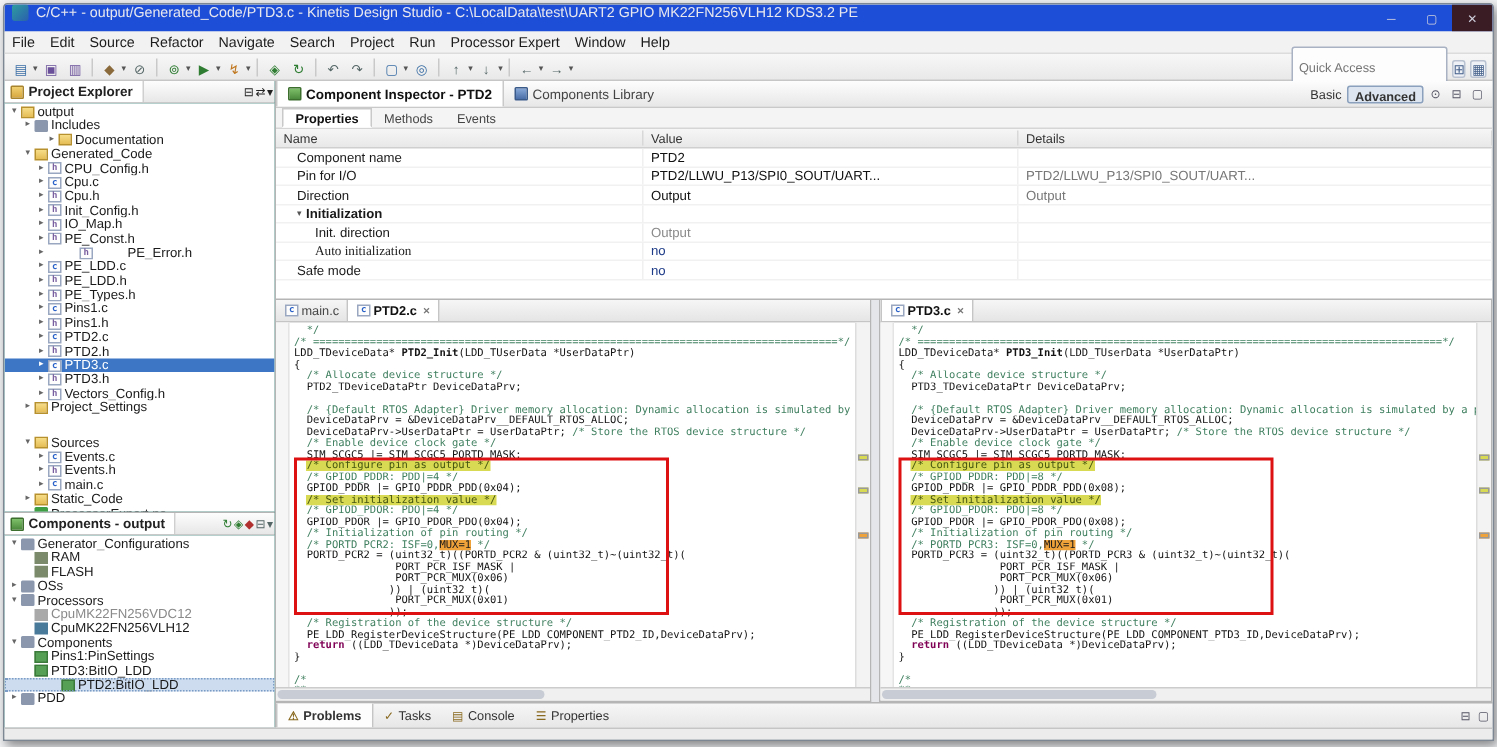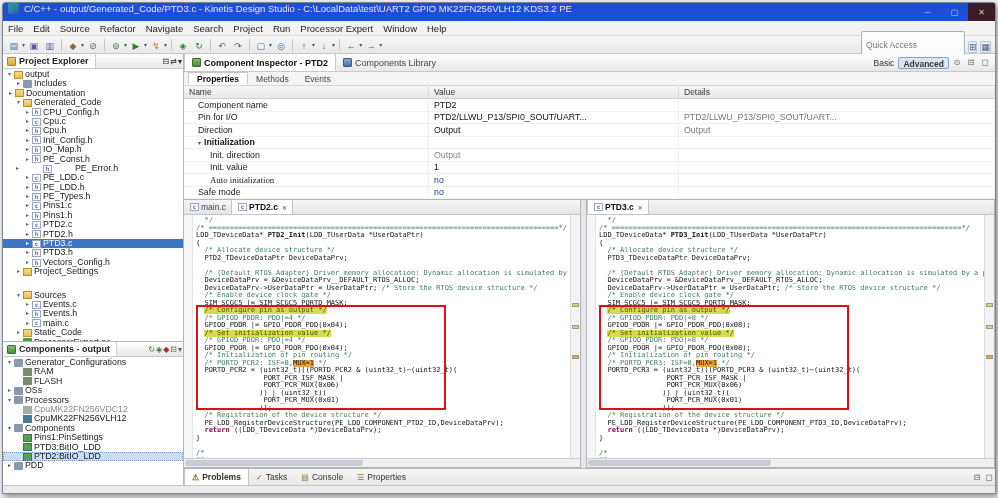"Documentation" div.tree-row { padding-left: 4px -> 28px }
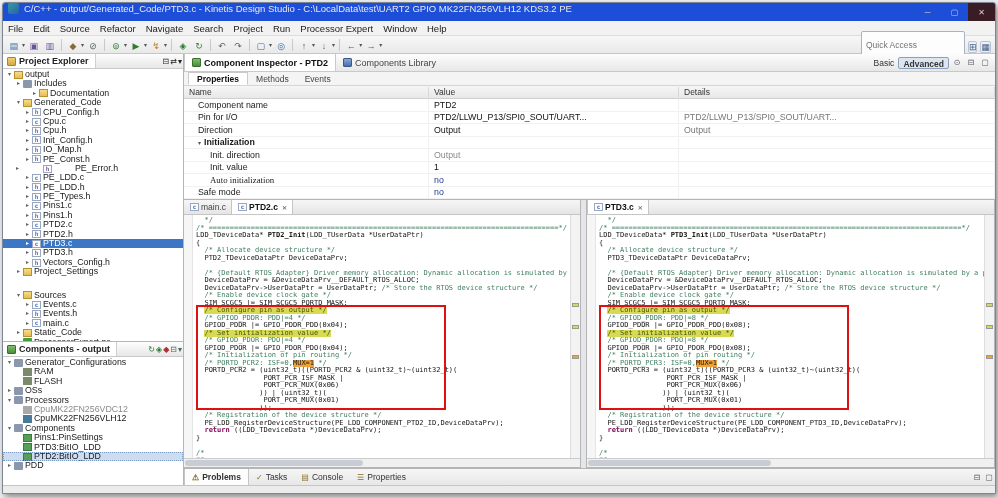"PE_Error.h" div.tree-row { padding-left: 11px -> 21px }
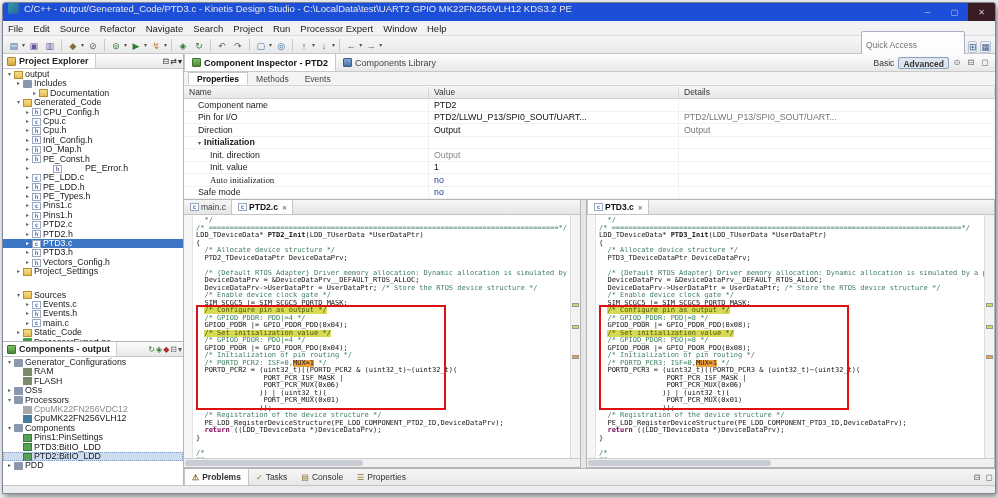"Init. value" div.prow { html: <div> <span> <span>Init. value</span> </span> <span>1</span> <span></span> </div> -> none }
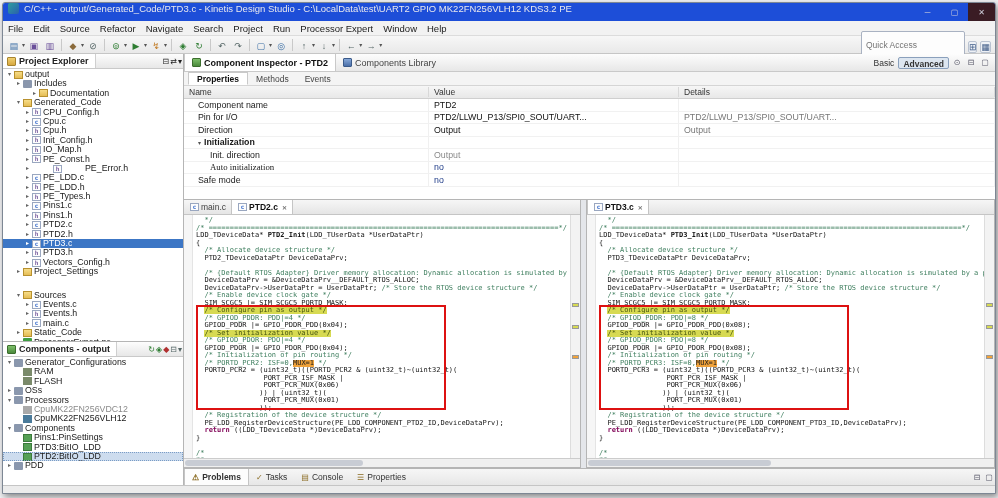"PTD2:BitIO_LDD" div.tree-row { padding-left: 12px -> 30px }
